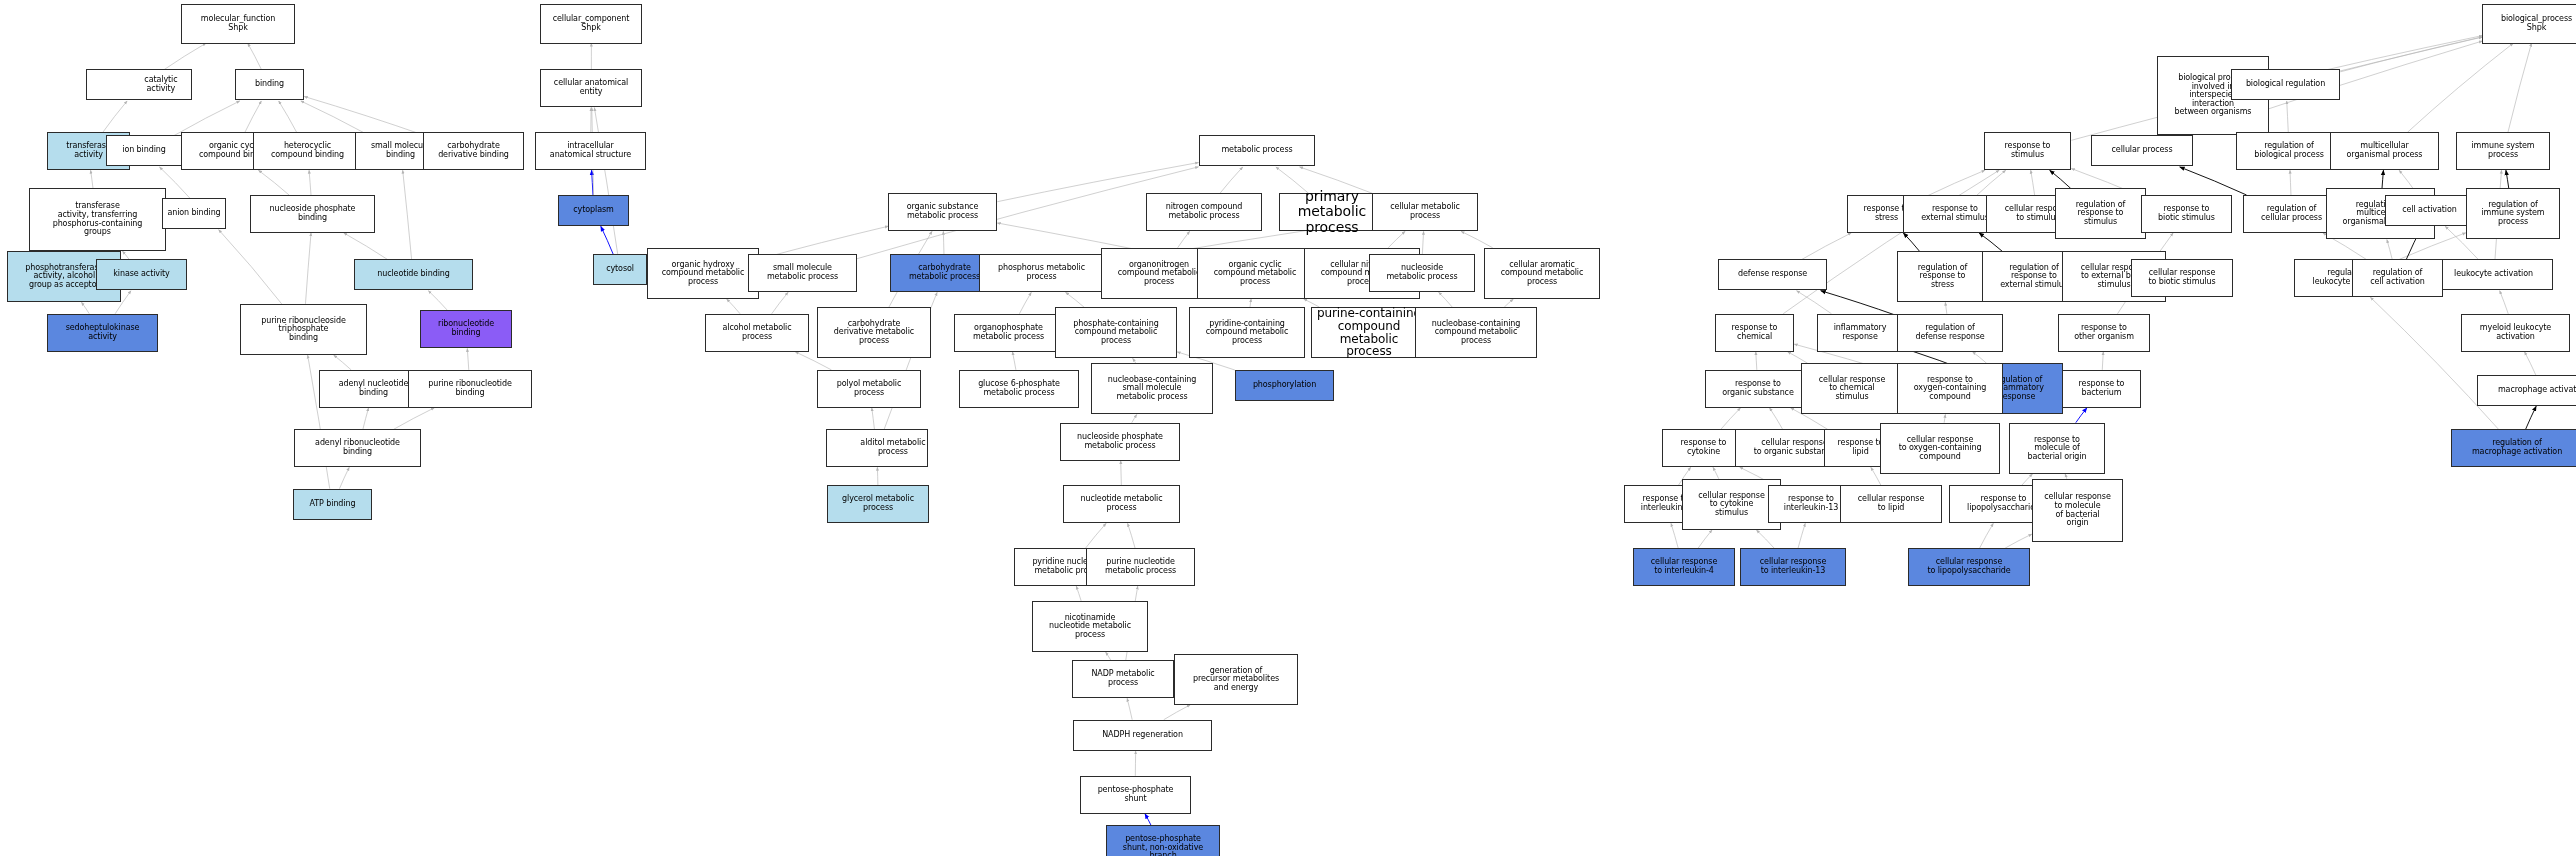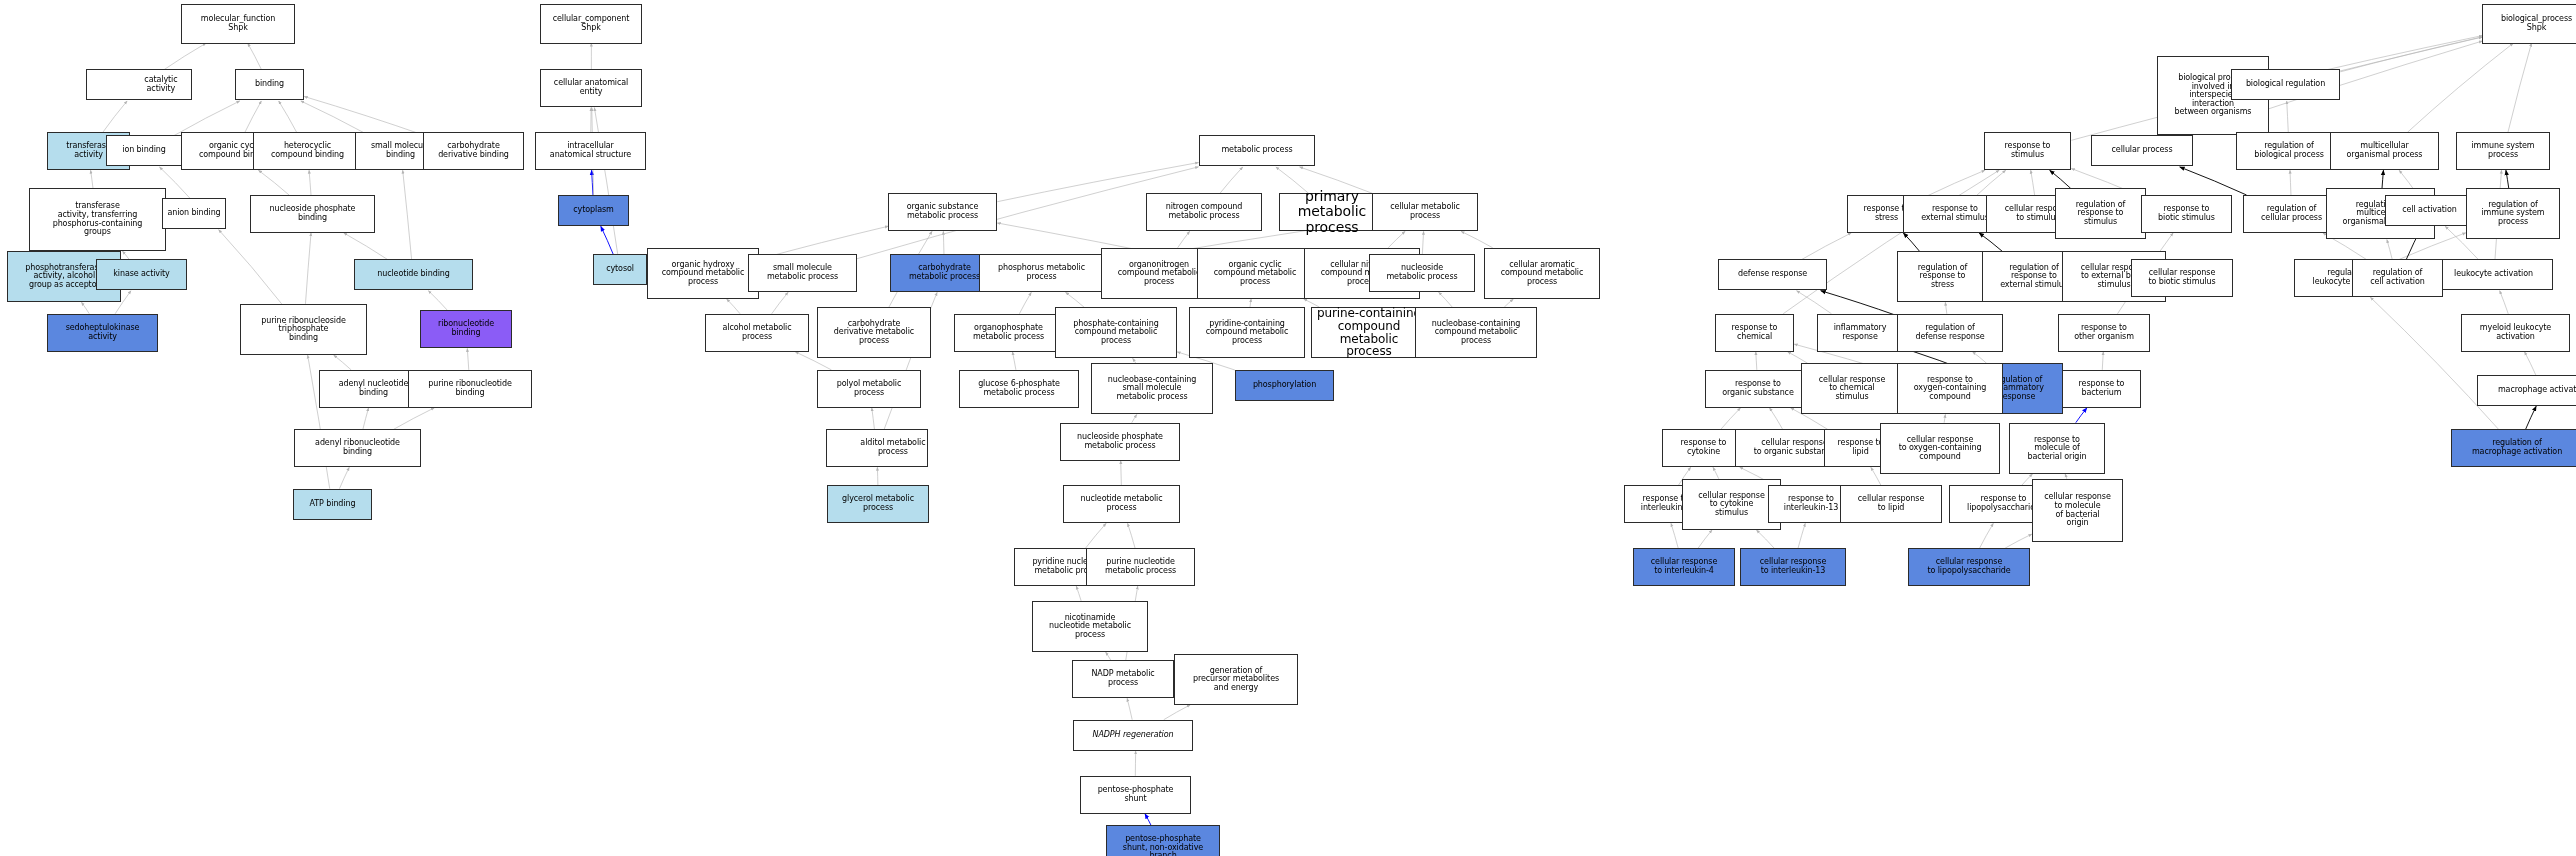"NADPH regeneration" div.node { font-style: italic -> none; width: 120px -> 139px }
